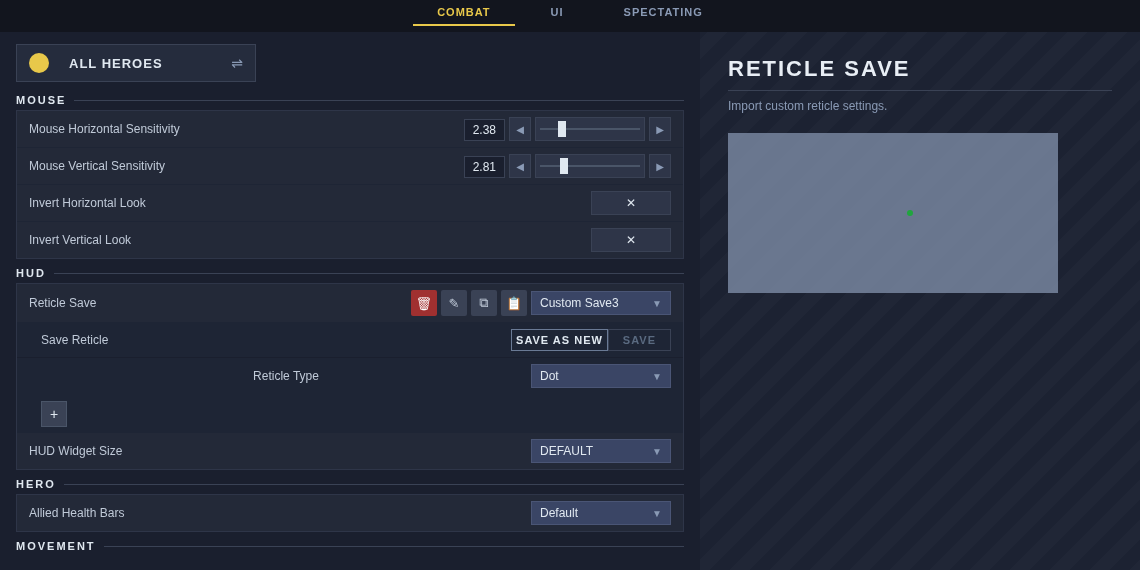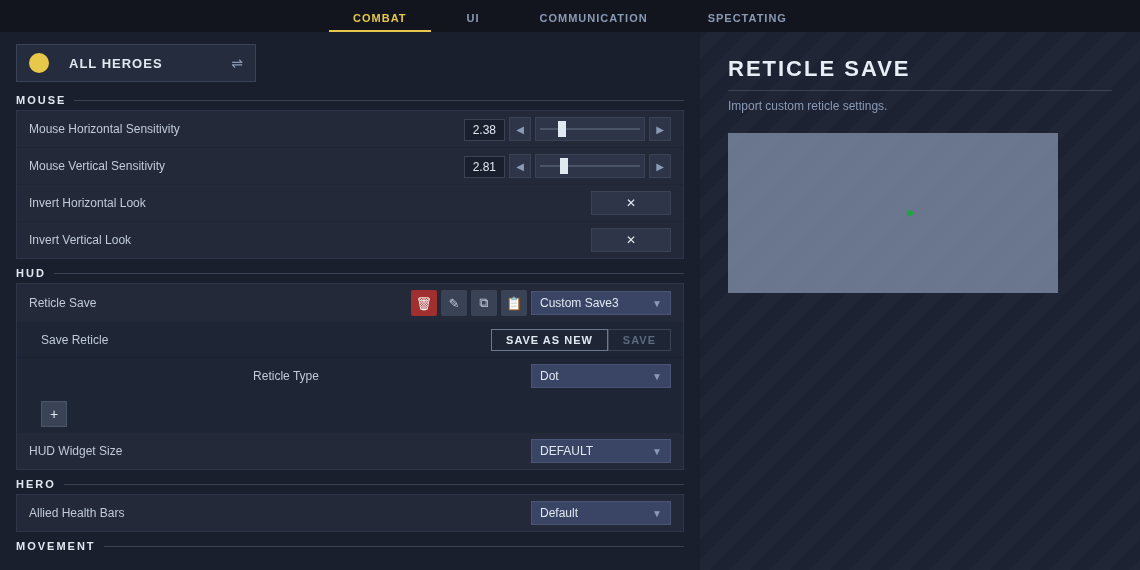"COMBAT" .top-nav { align-items: flex-end -> flex-start }
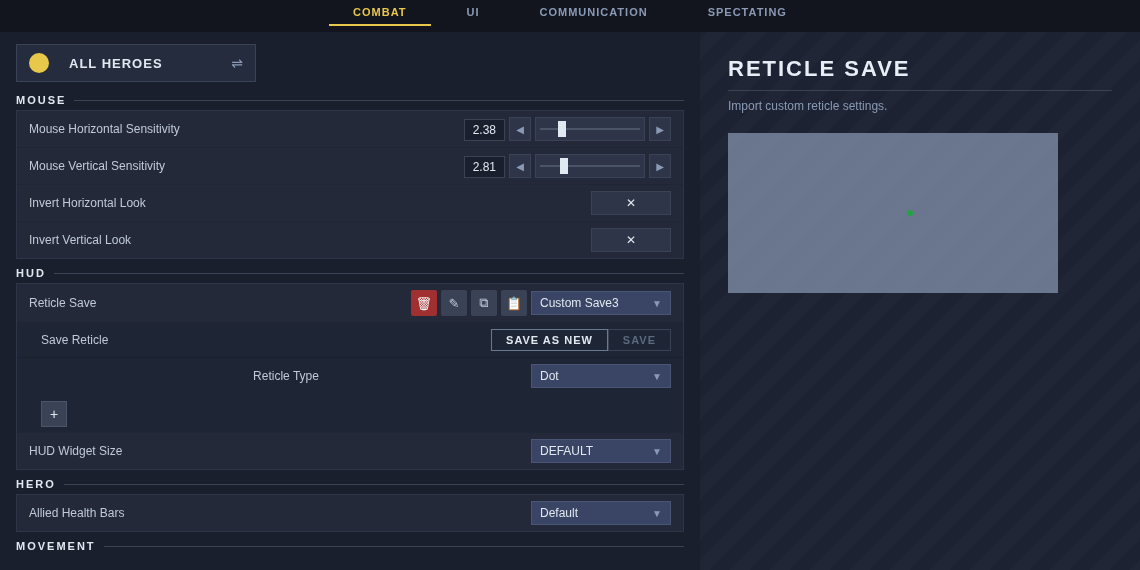"COMMUNICATION" div.nav-tab { html: <div>COMMUNICATION</div> -> none }
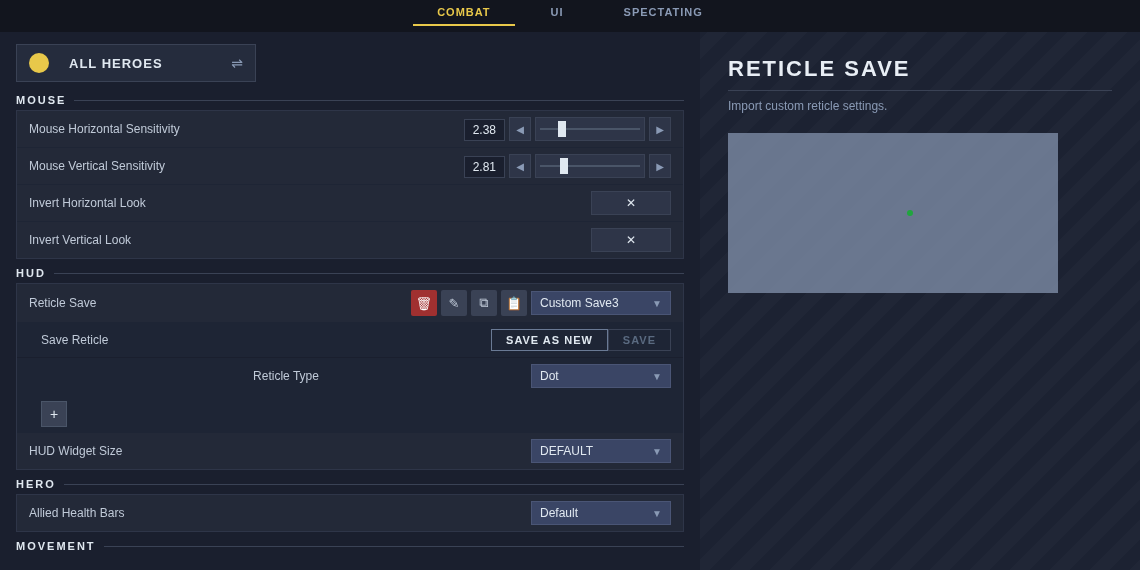"SAVE AS NEW" .btn-save-new { padding: 4px 14px -> 4px 4px }
